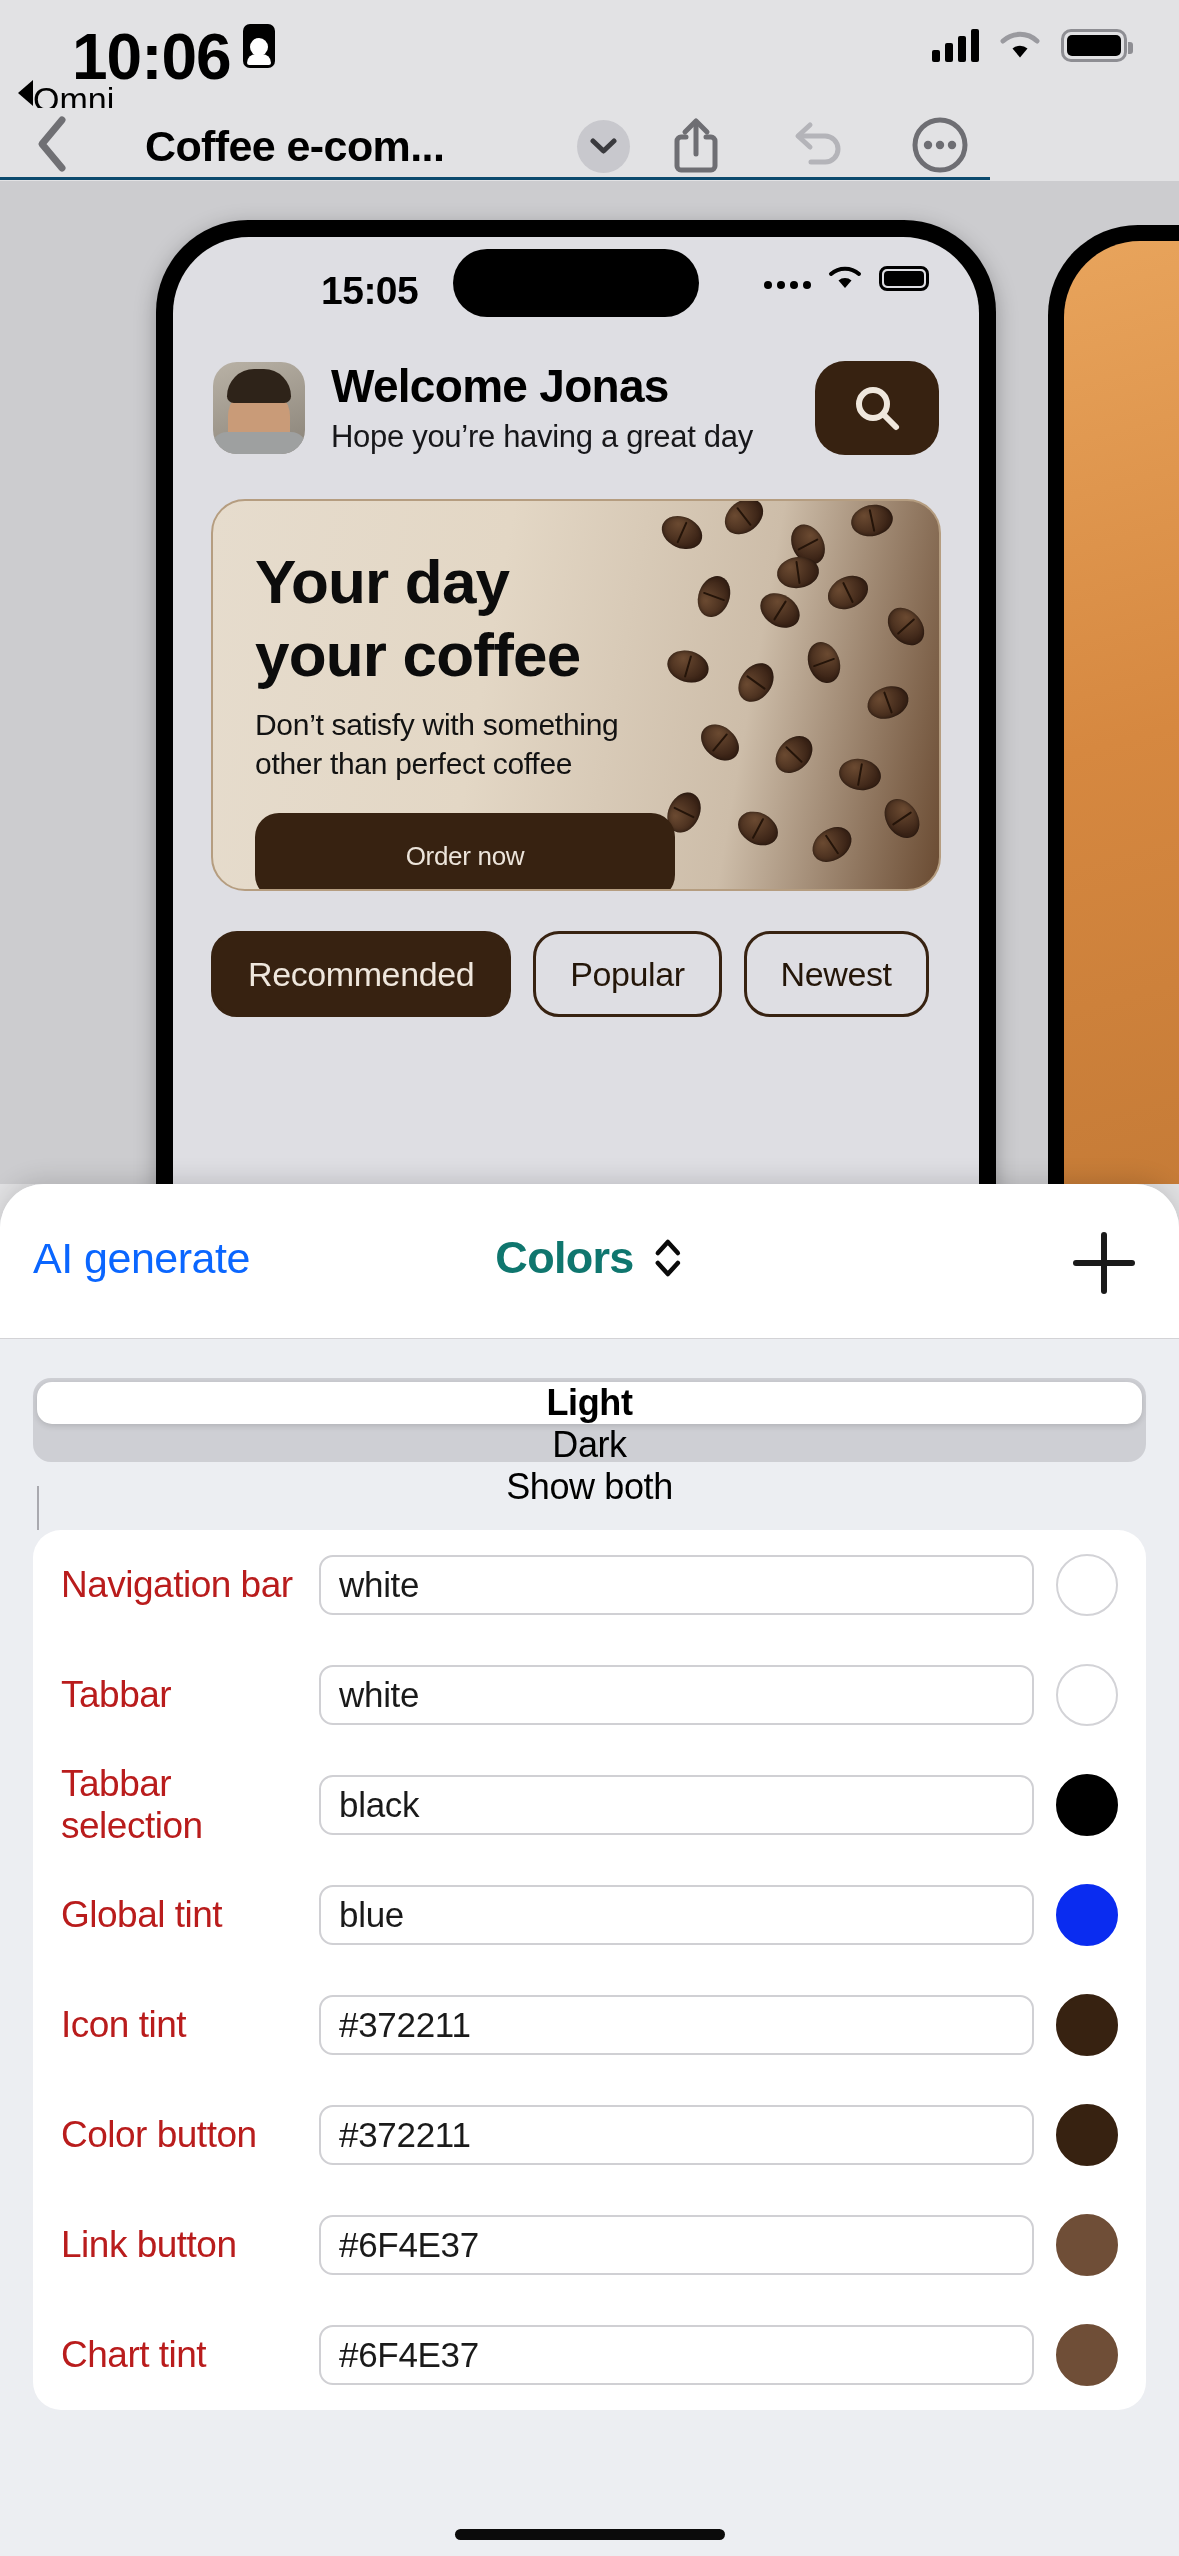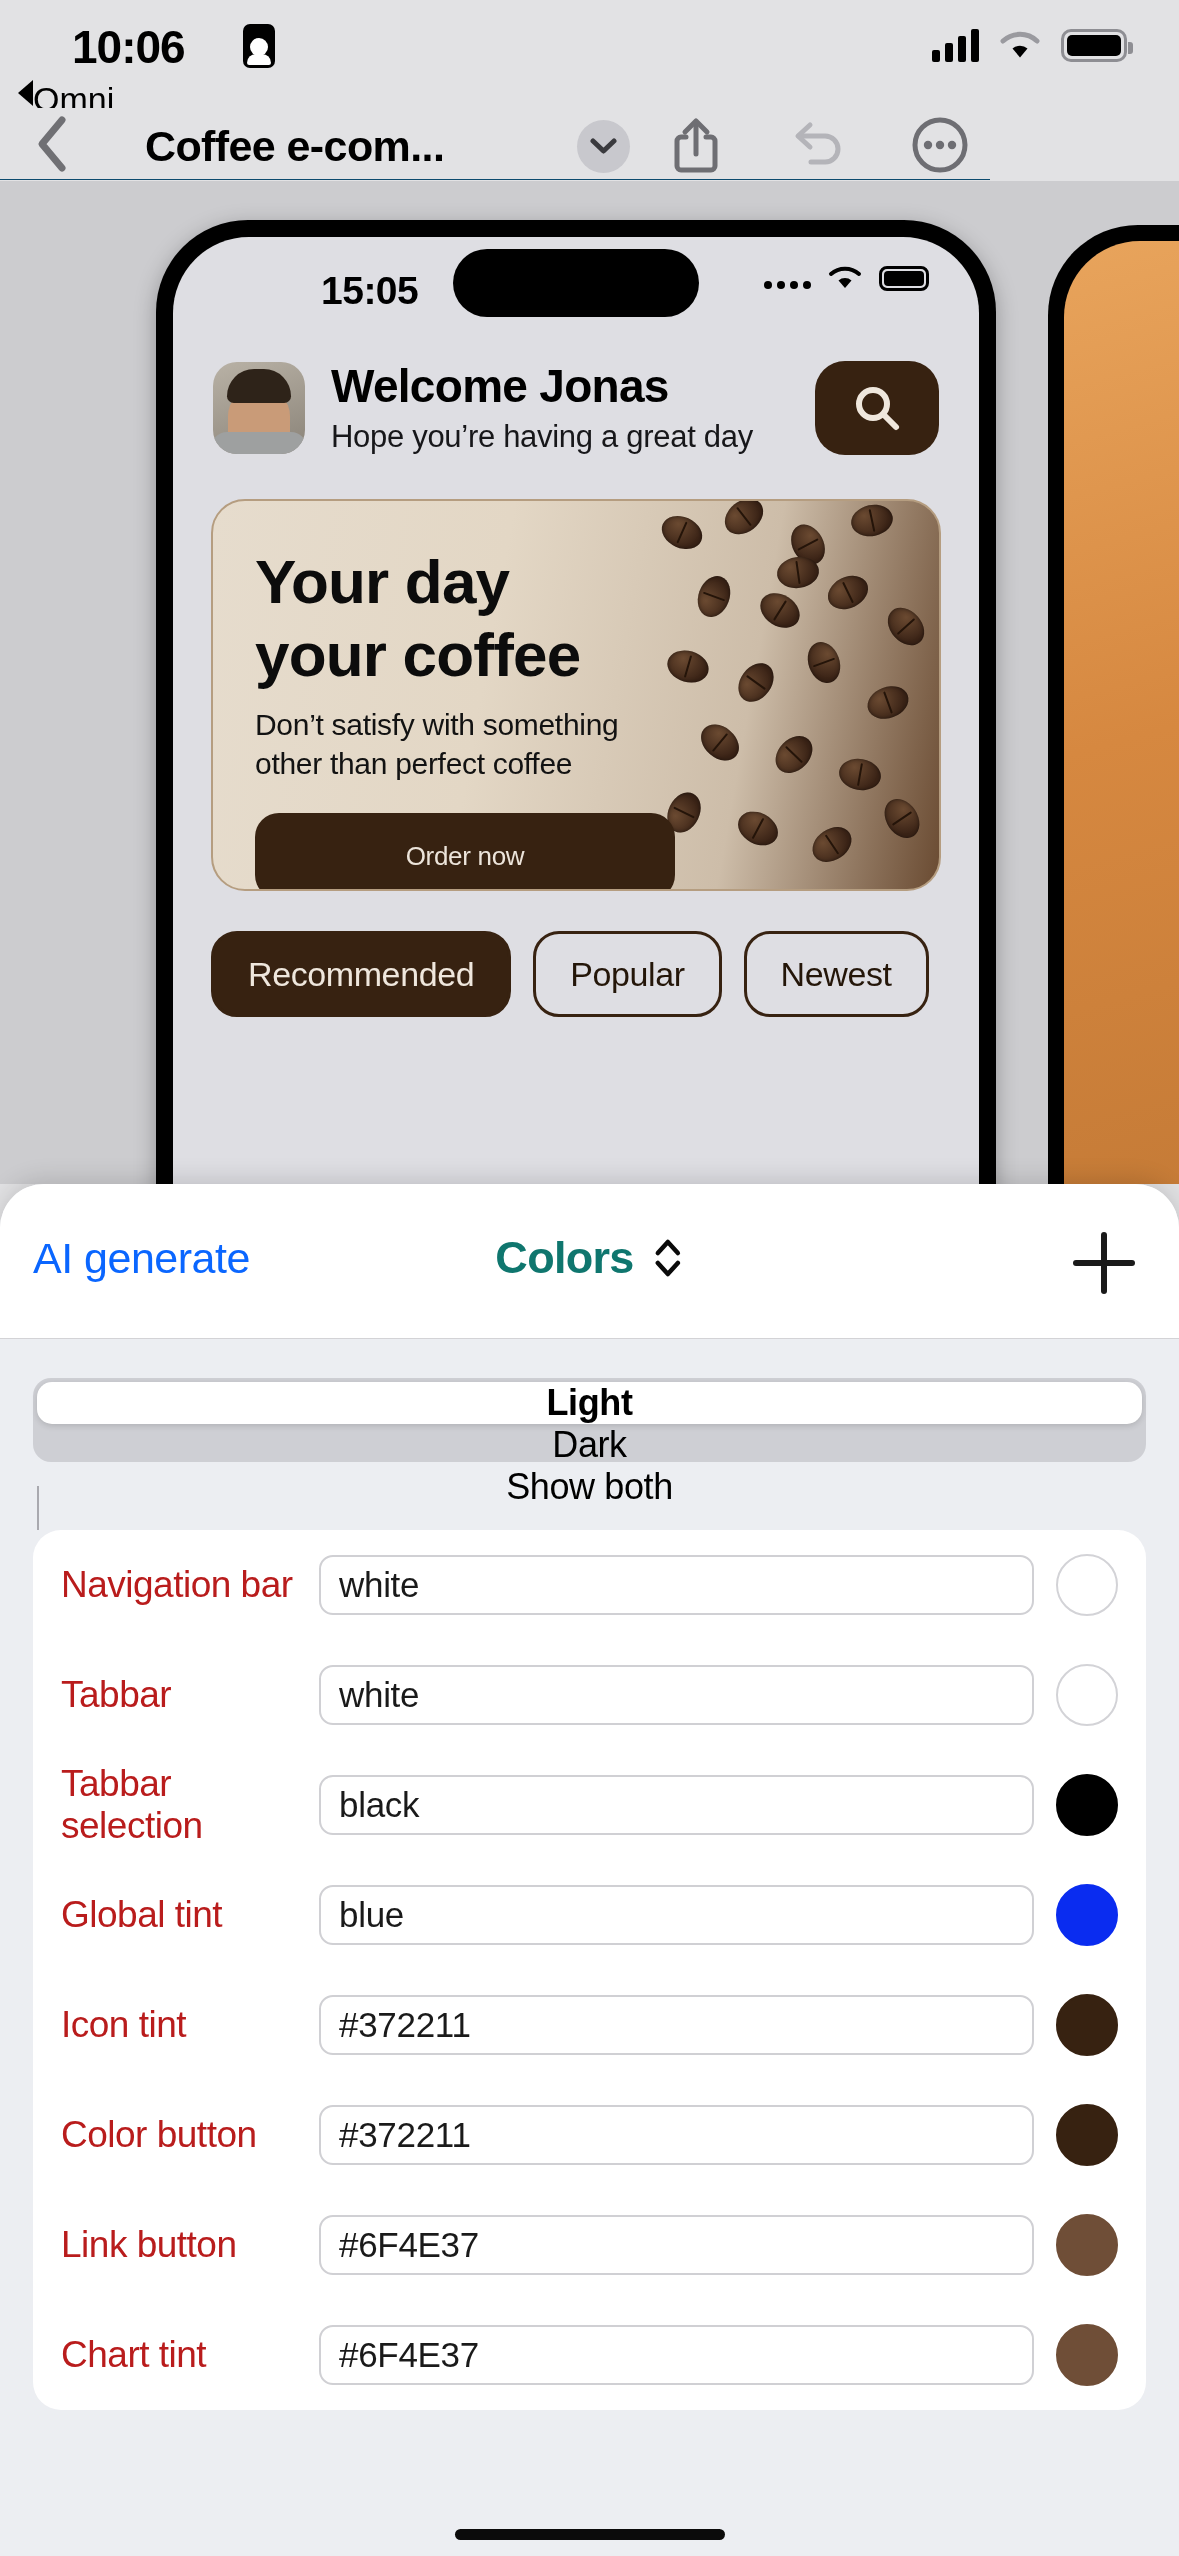"10:06" .sb-time { font-size: 46px -> 64px }
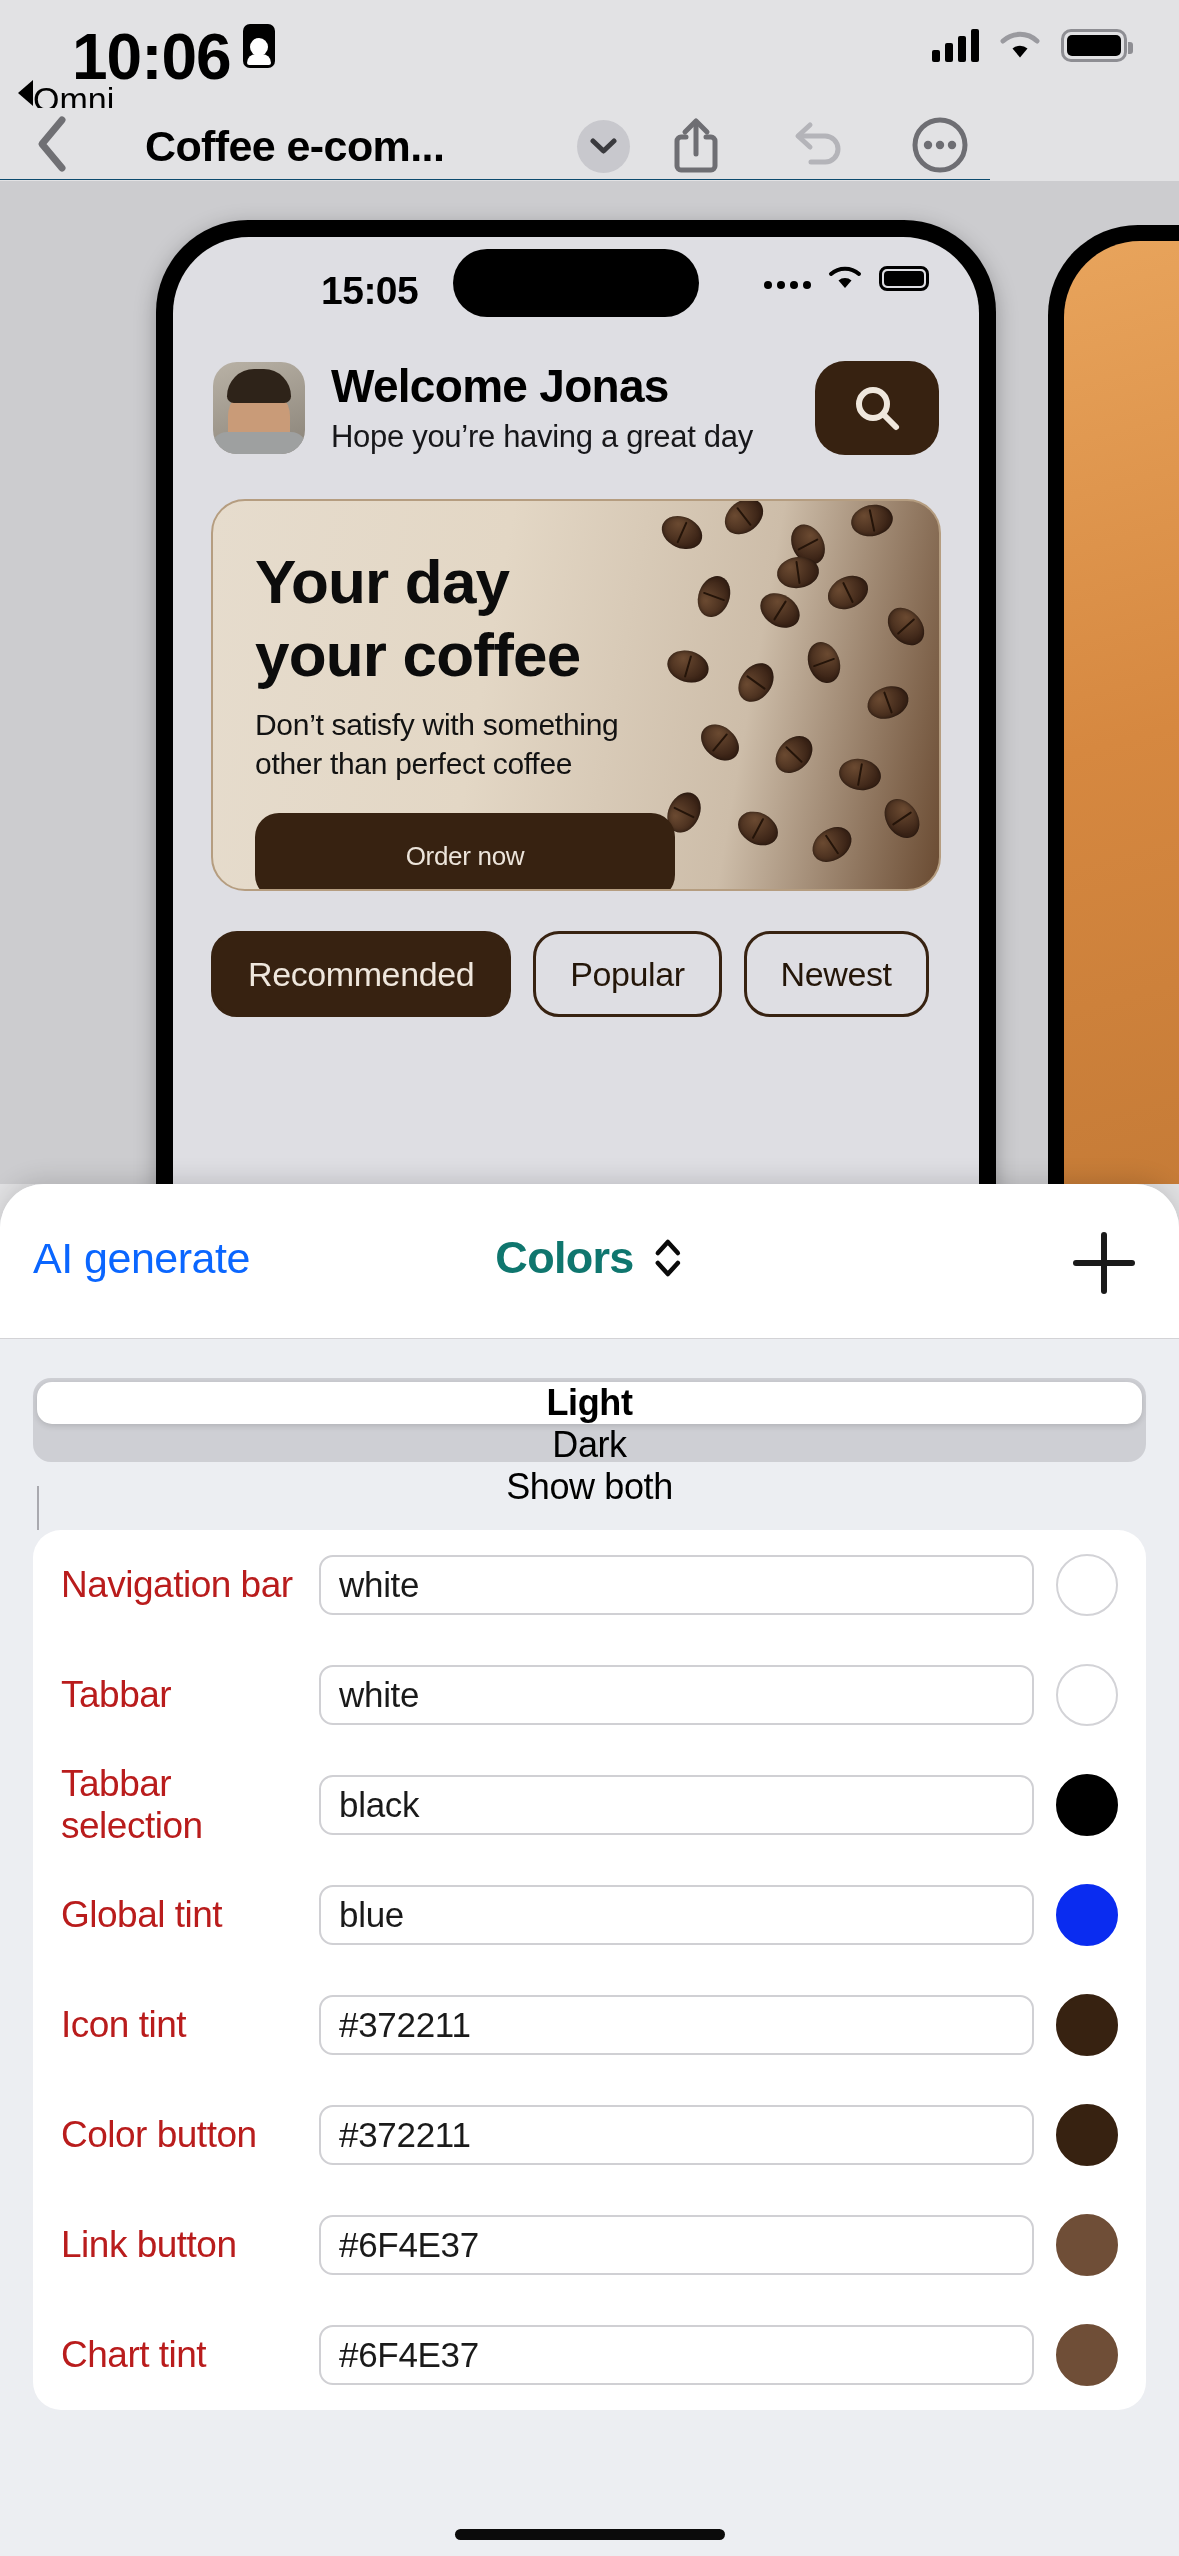"Coffee e-com..." .navbar { border-bottom: 1px solid #0c4a6e -> 3px solid #0c4a6e }
